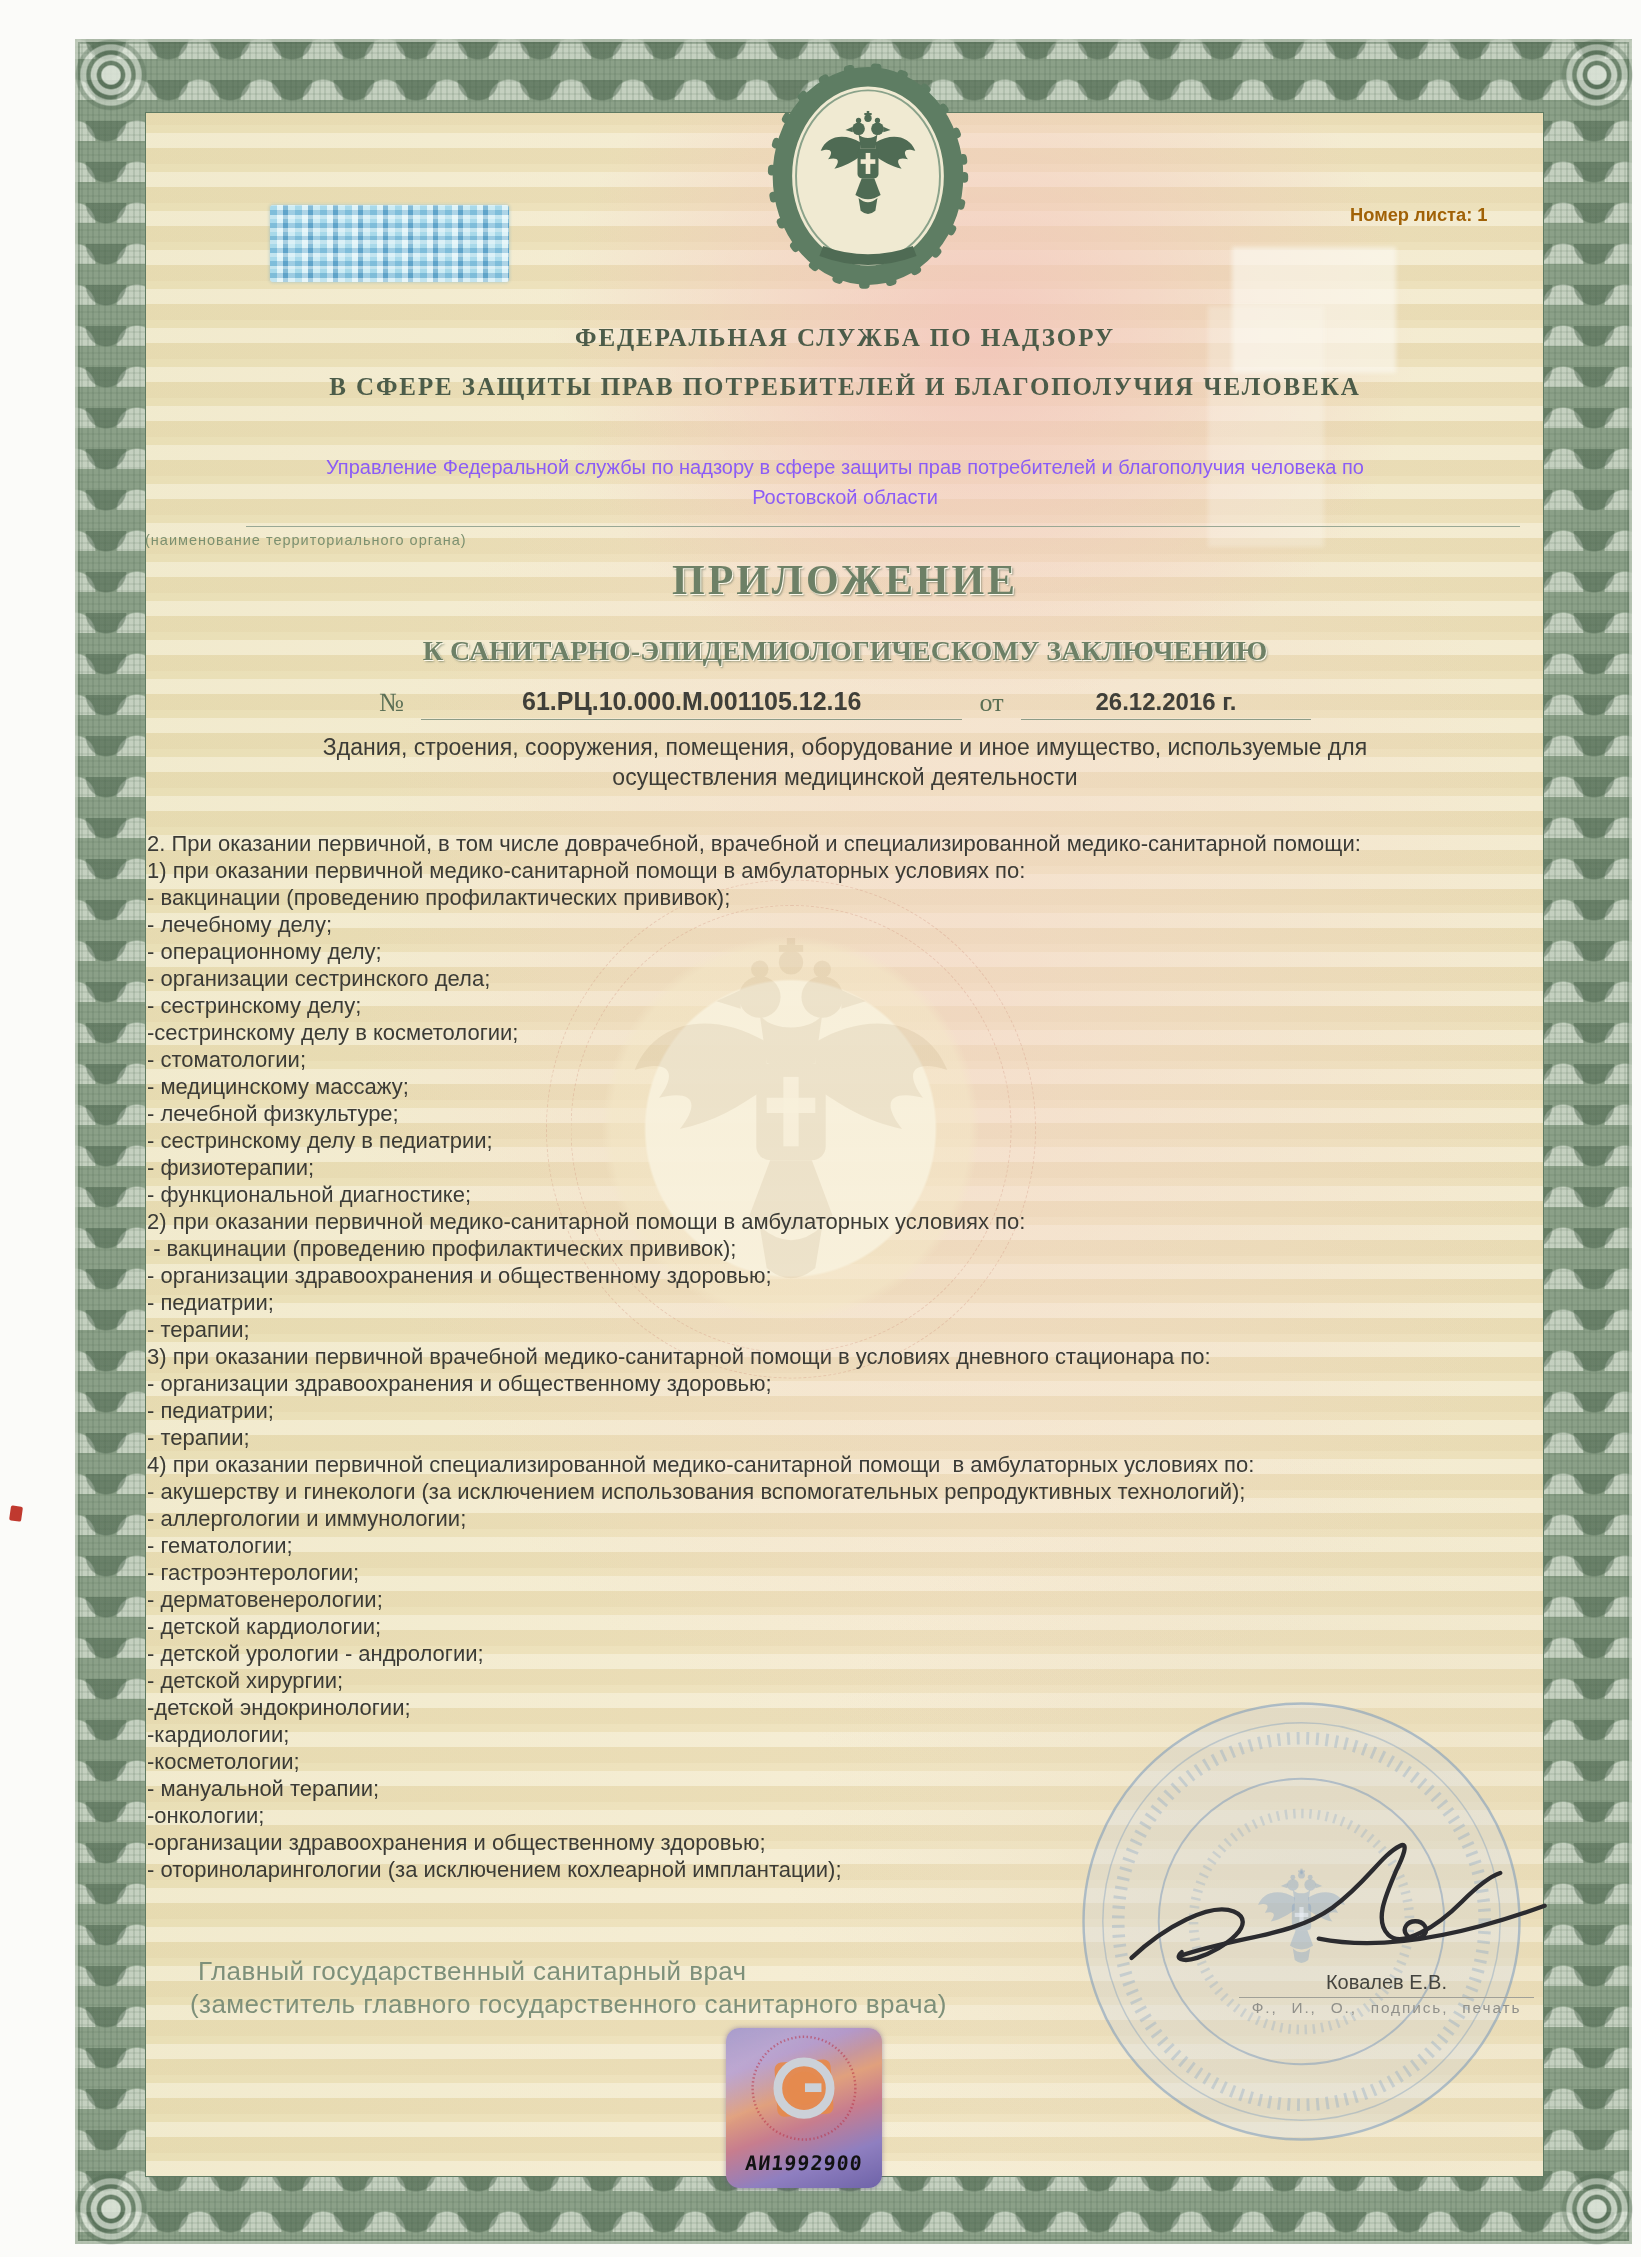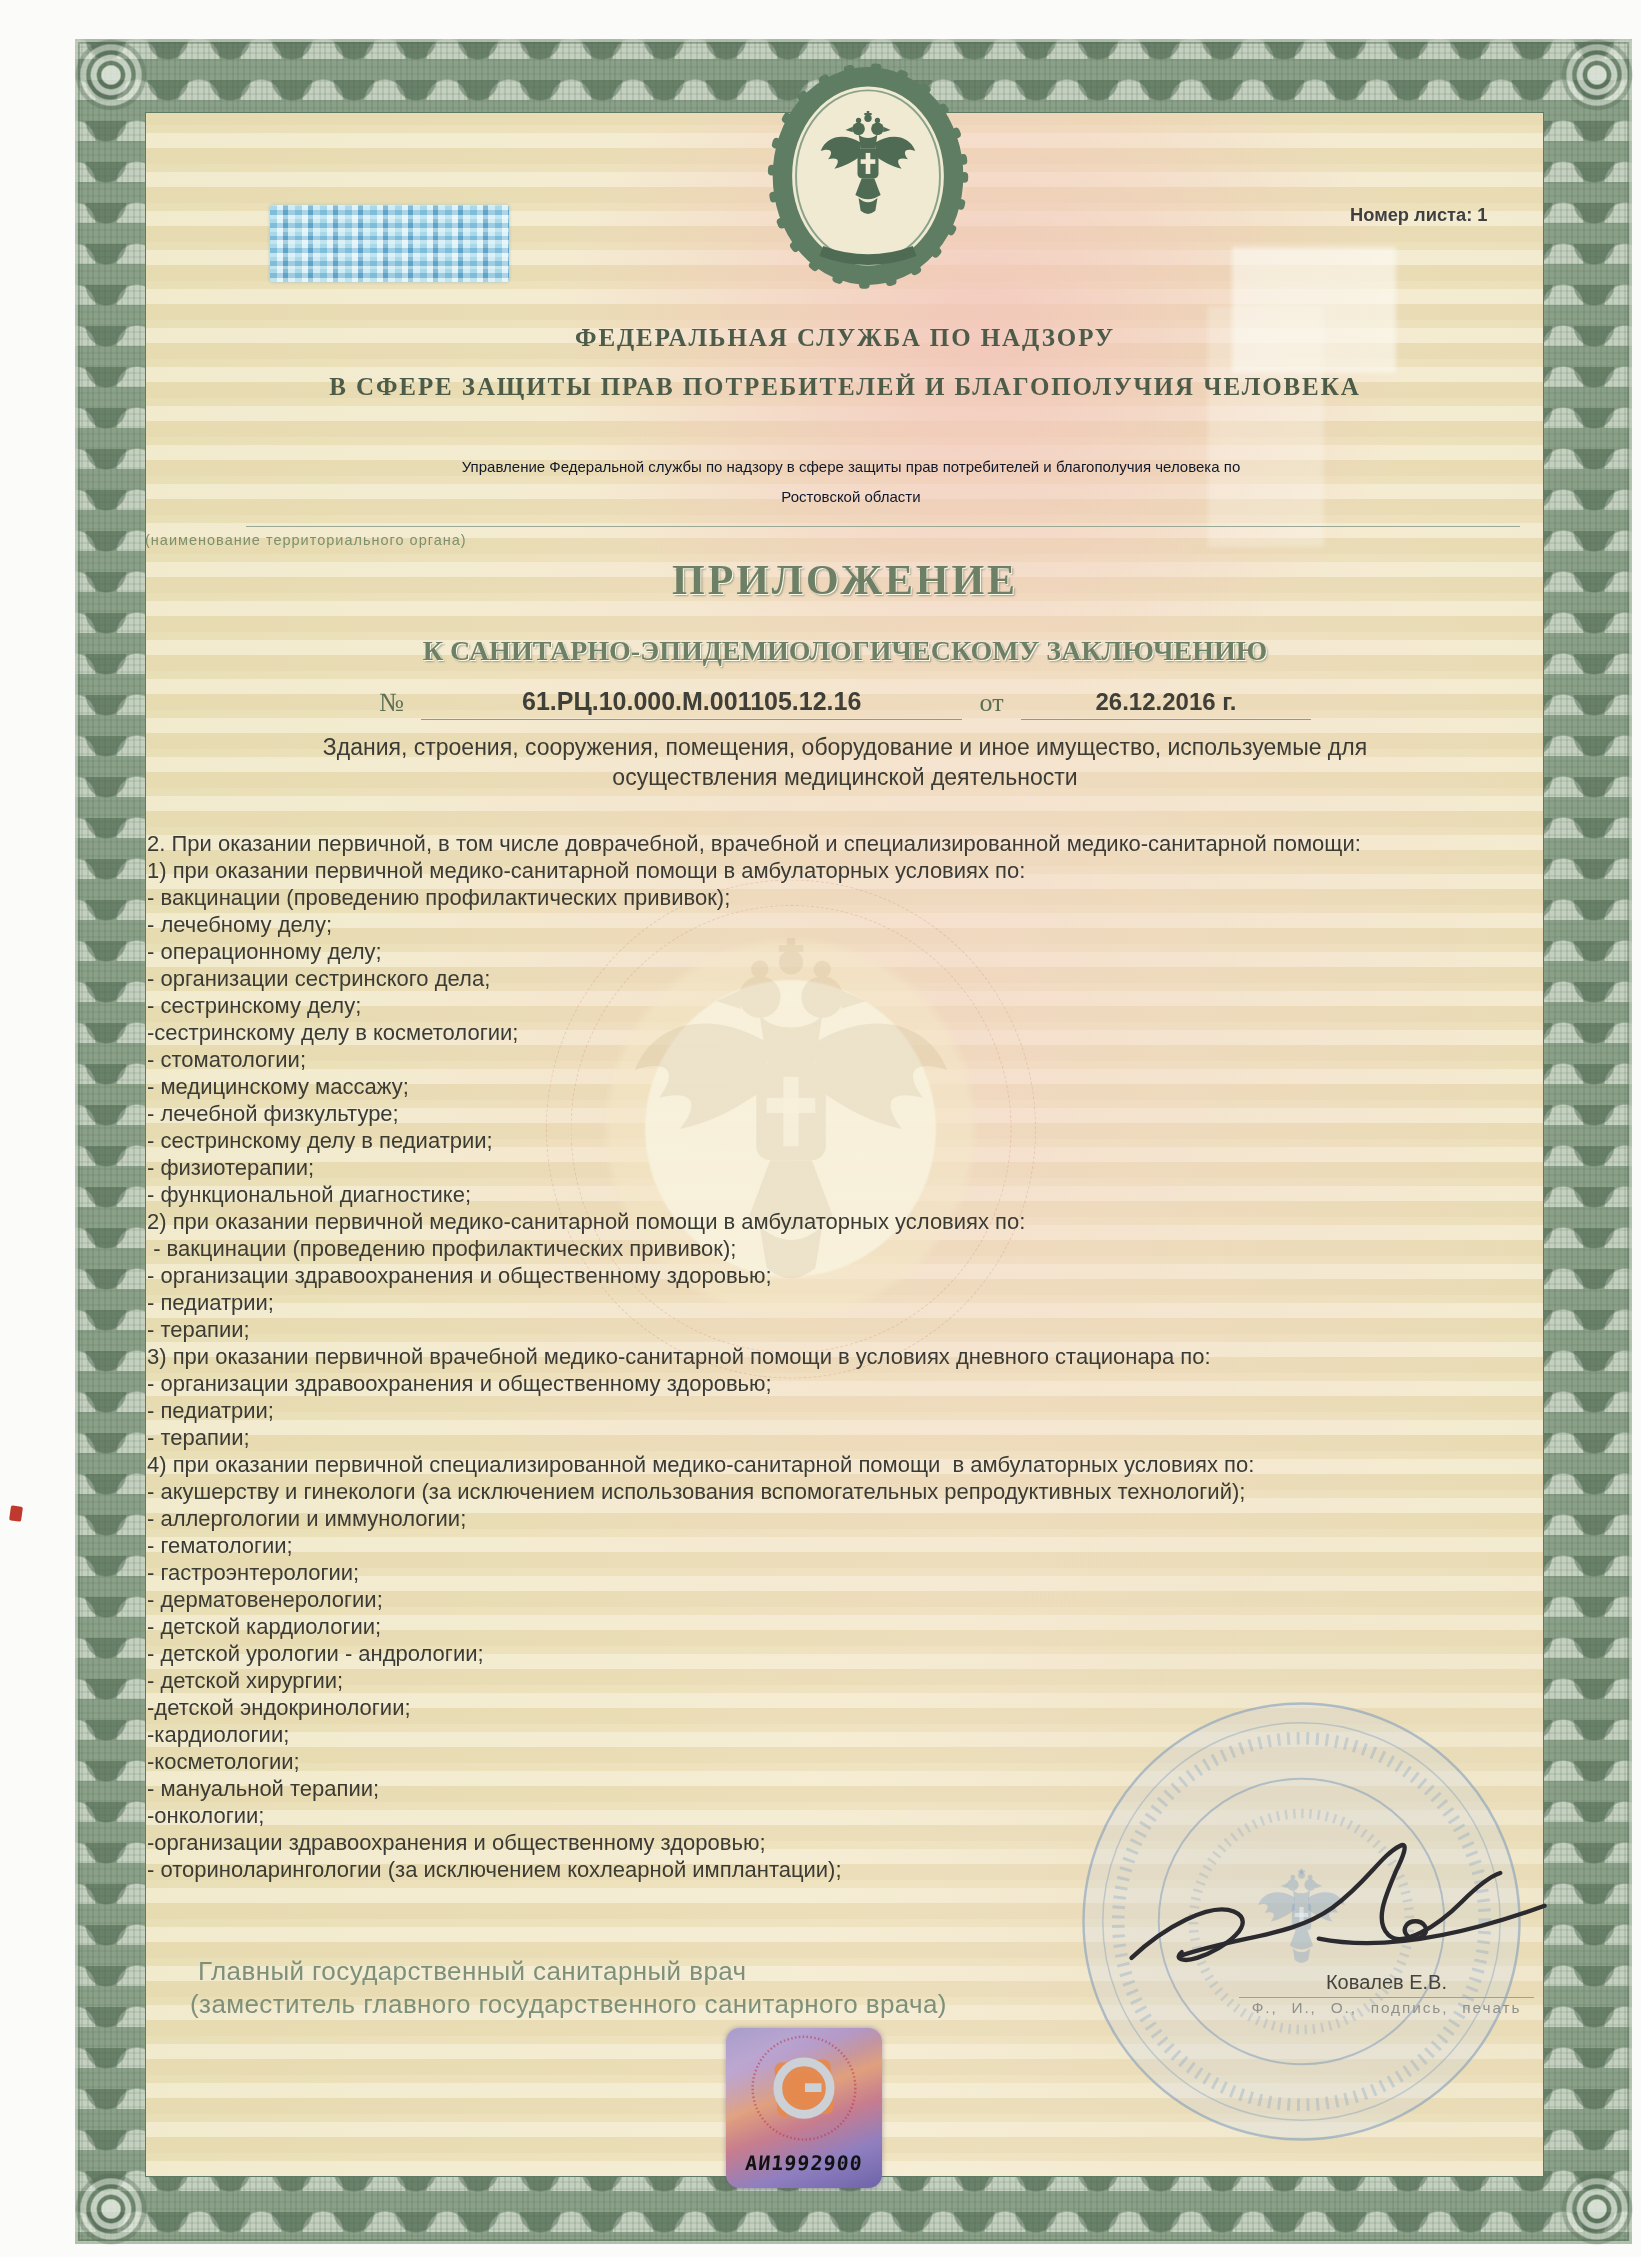"Номер листа: 1" .sheet-num { color: #404040 -> #a16207 }
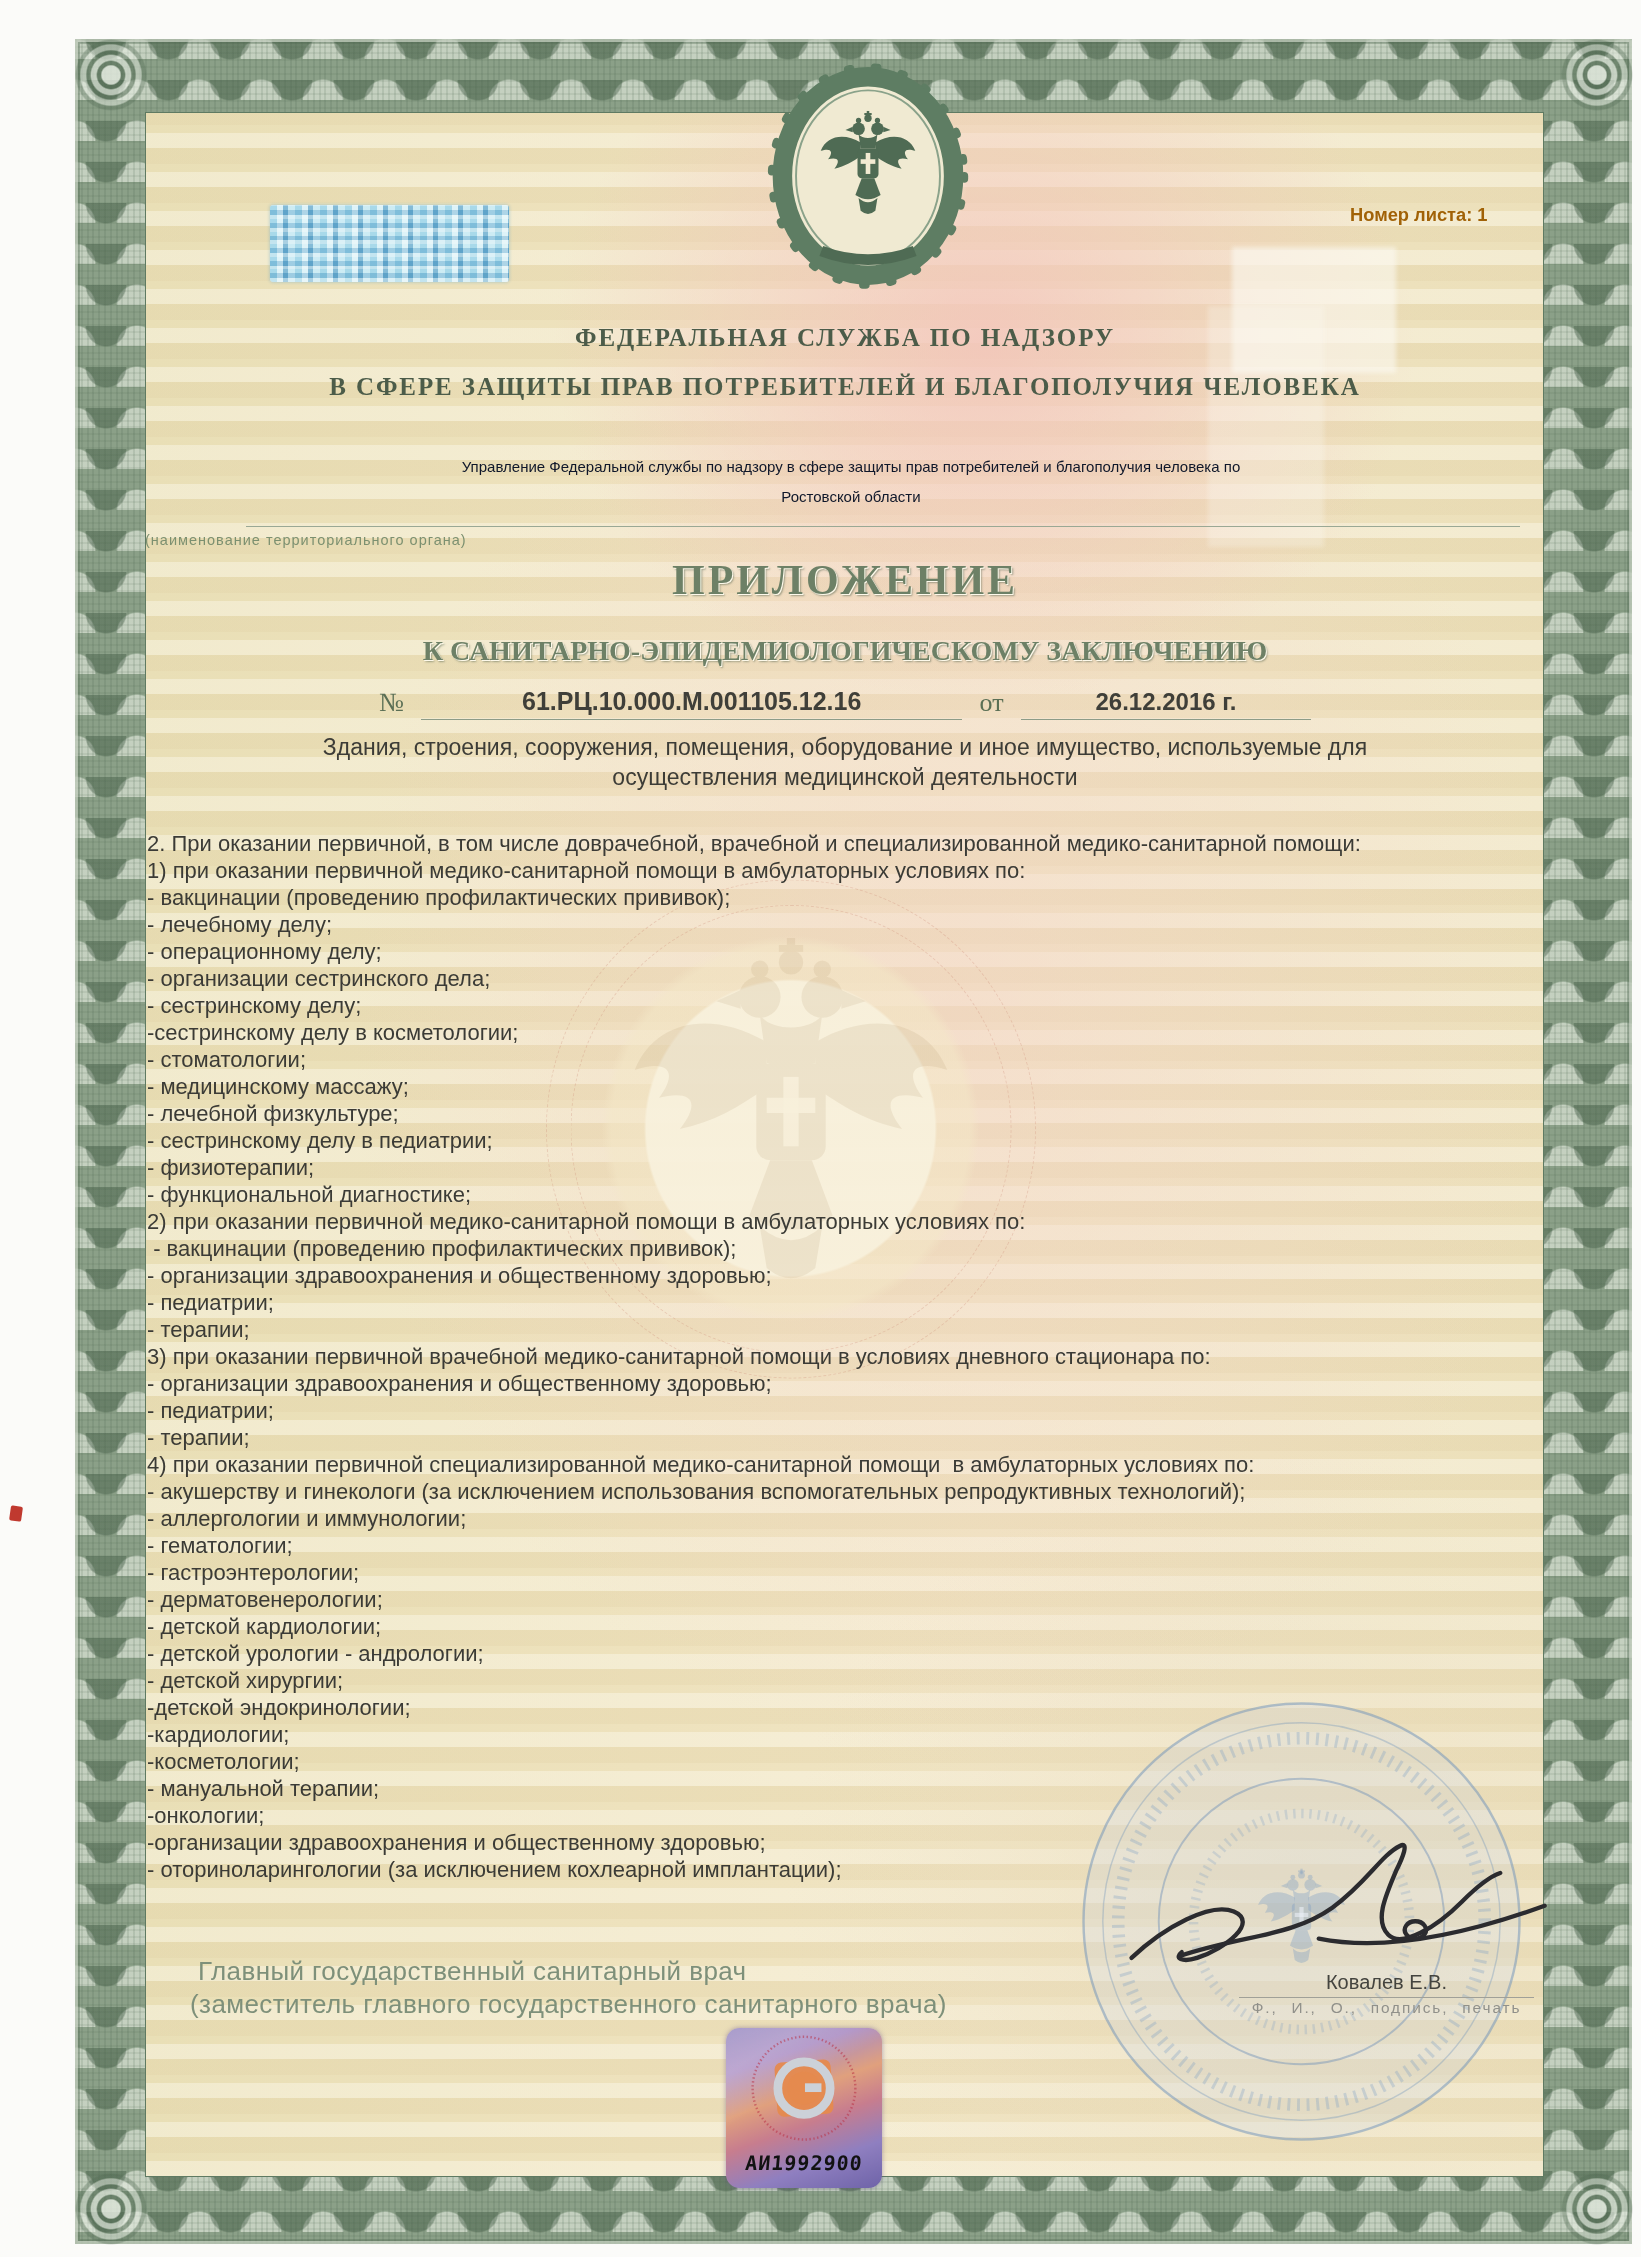"Управление Федеральной службы по надзору" .dept { color: #0f172a -> #8b5cf6; font-size: 15px -> 20px; padding-left: 6px -> none }
